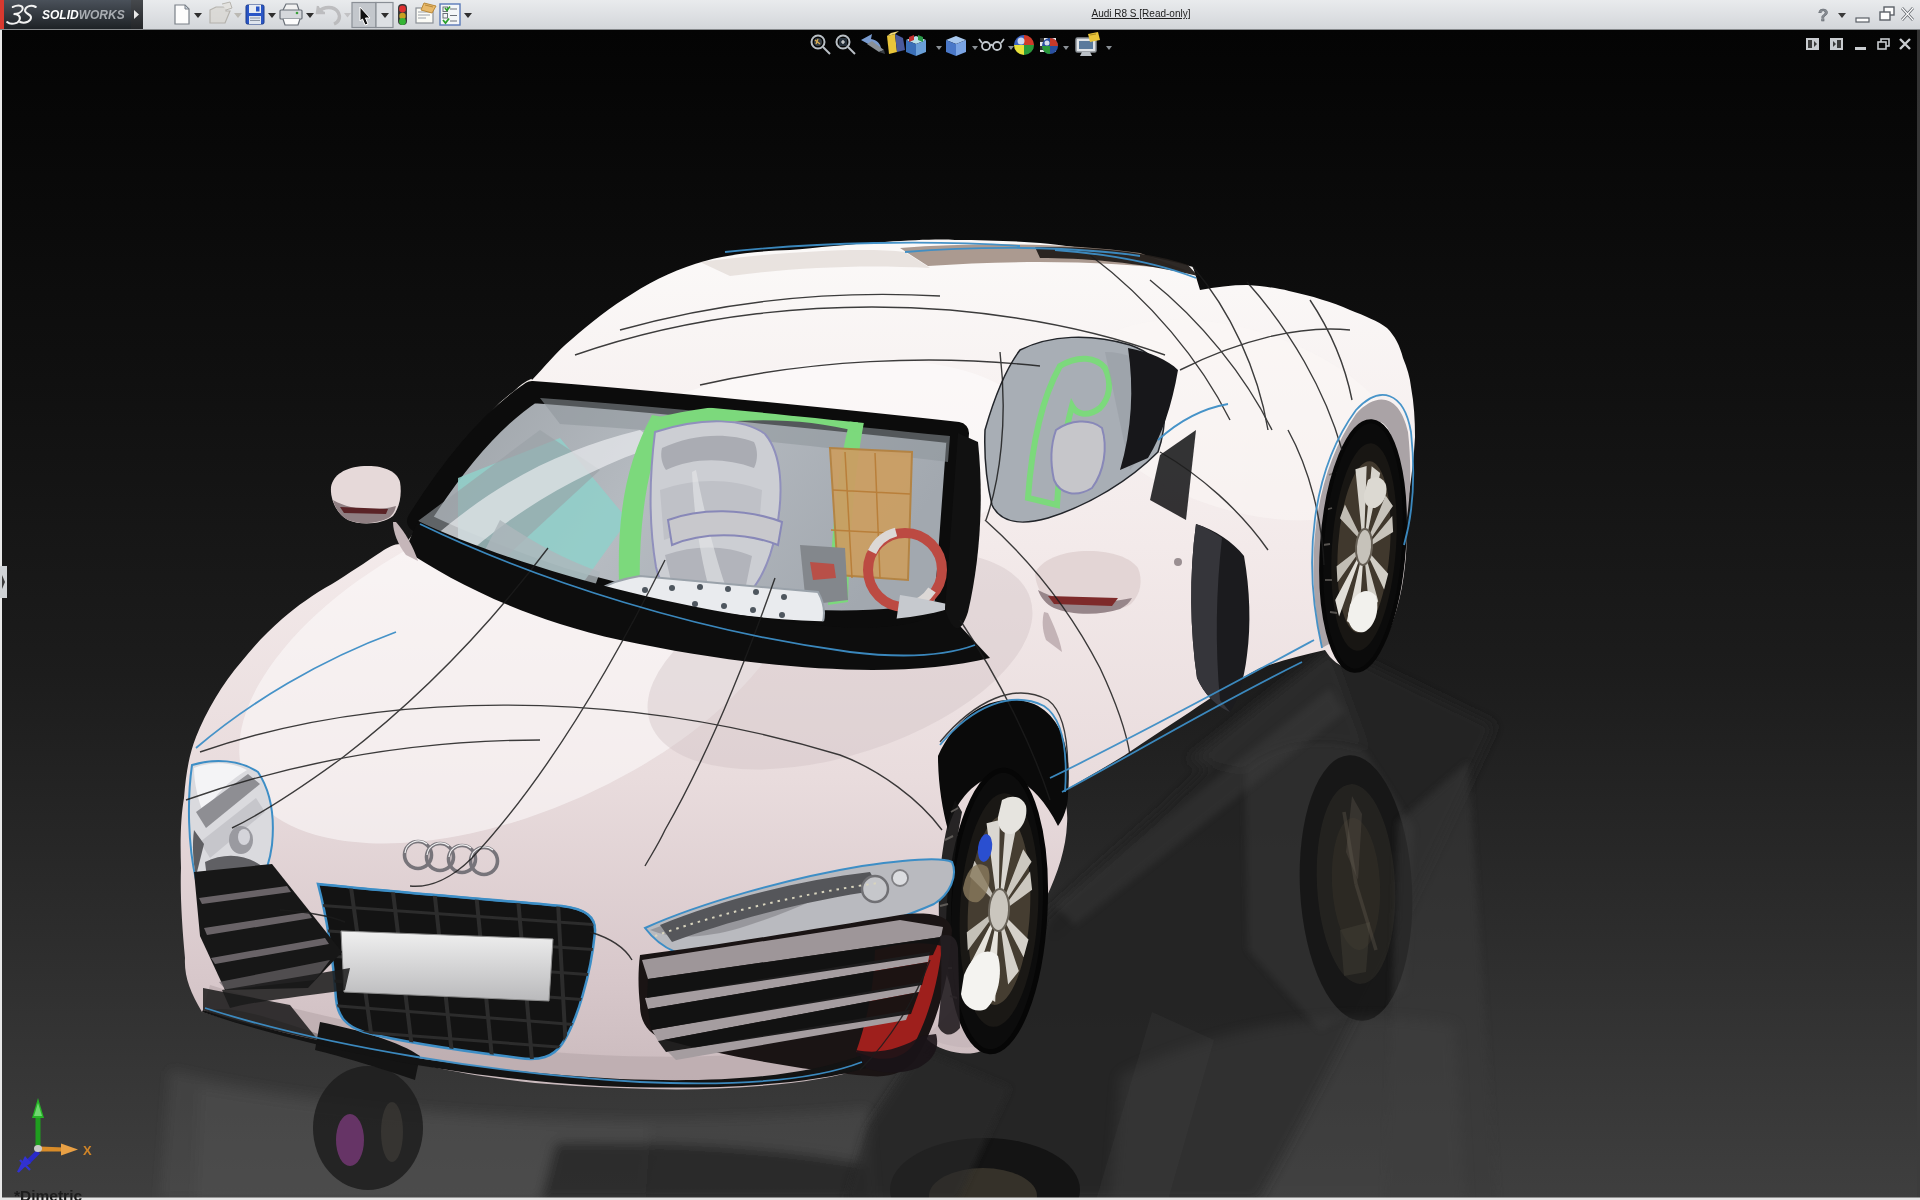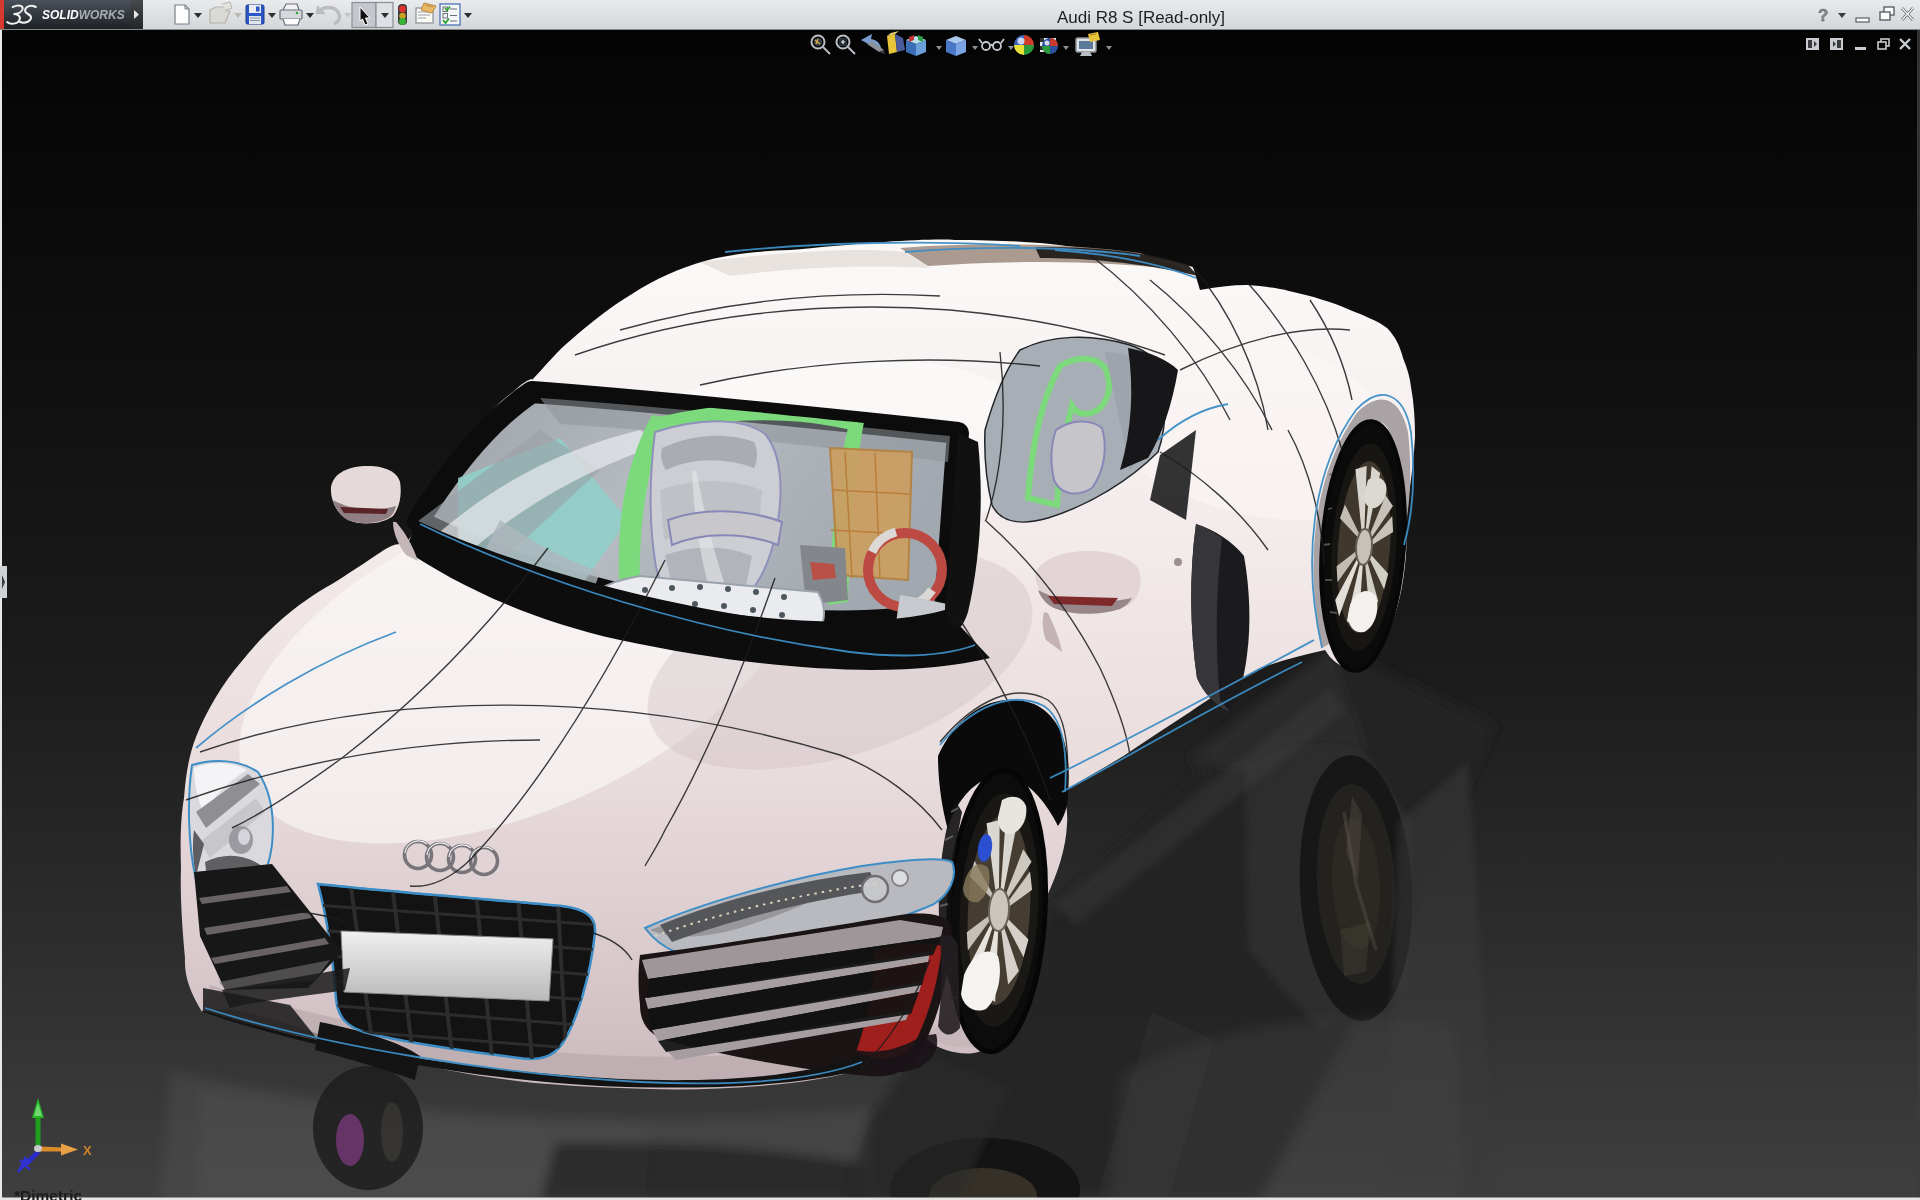"Audi R8 S [Read-only]" #title { font-size: 17px -> 10px; text-decoration: none -> underline }
